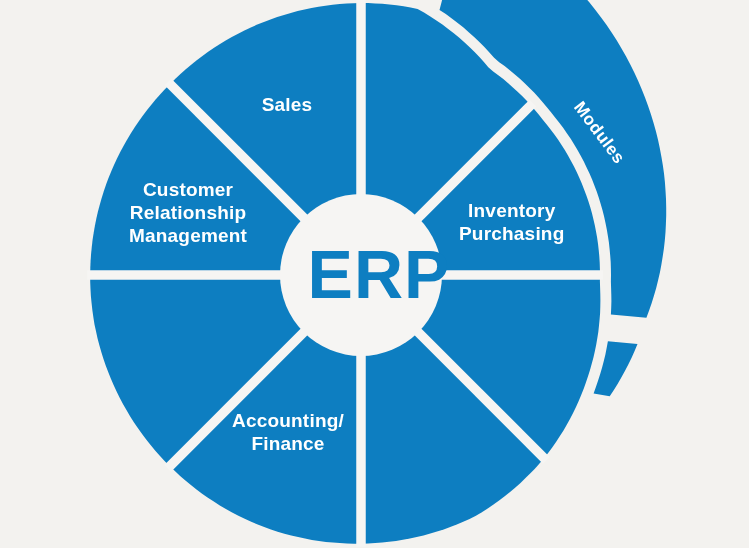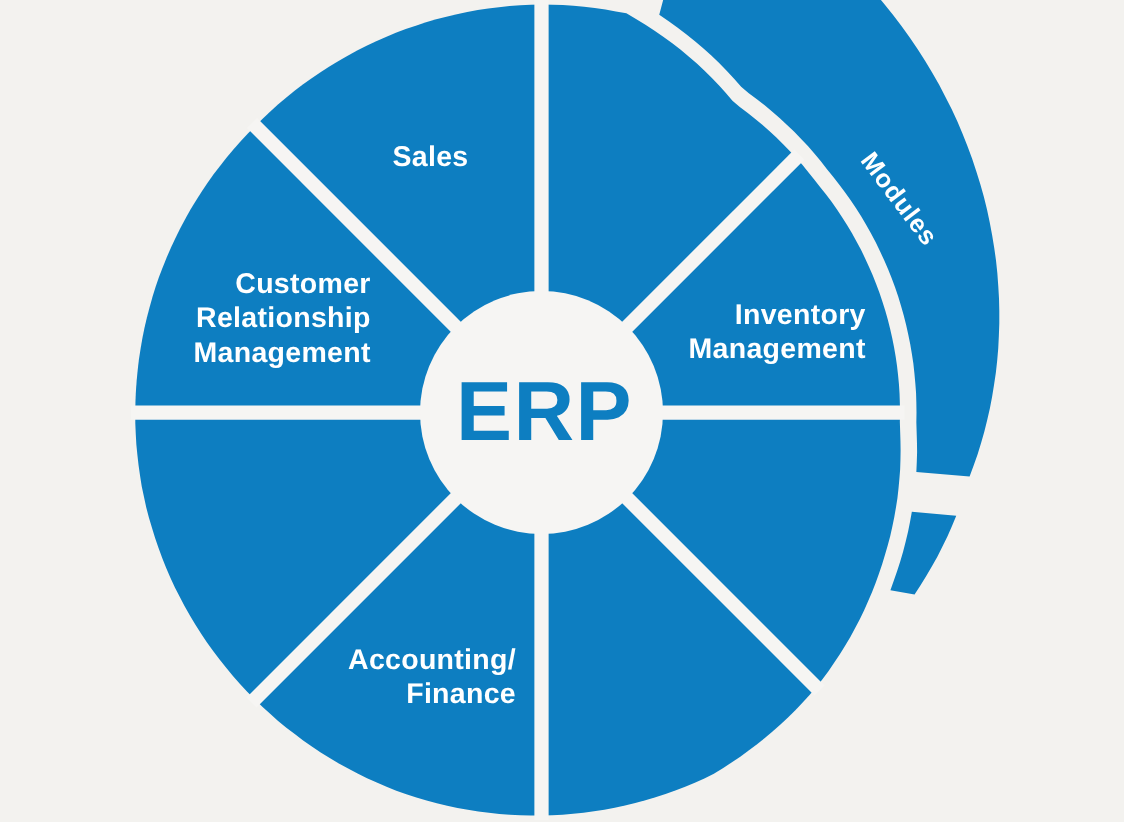"Customer" .left-block { text-align: right -> center }
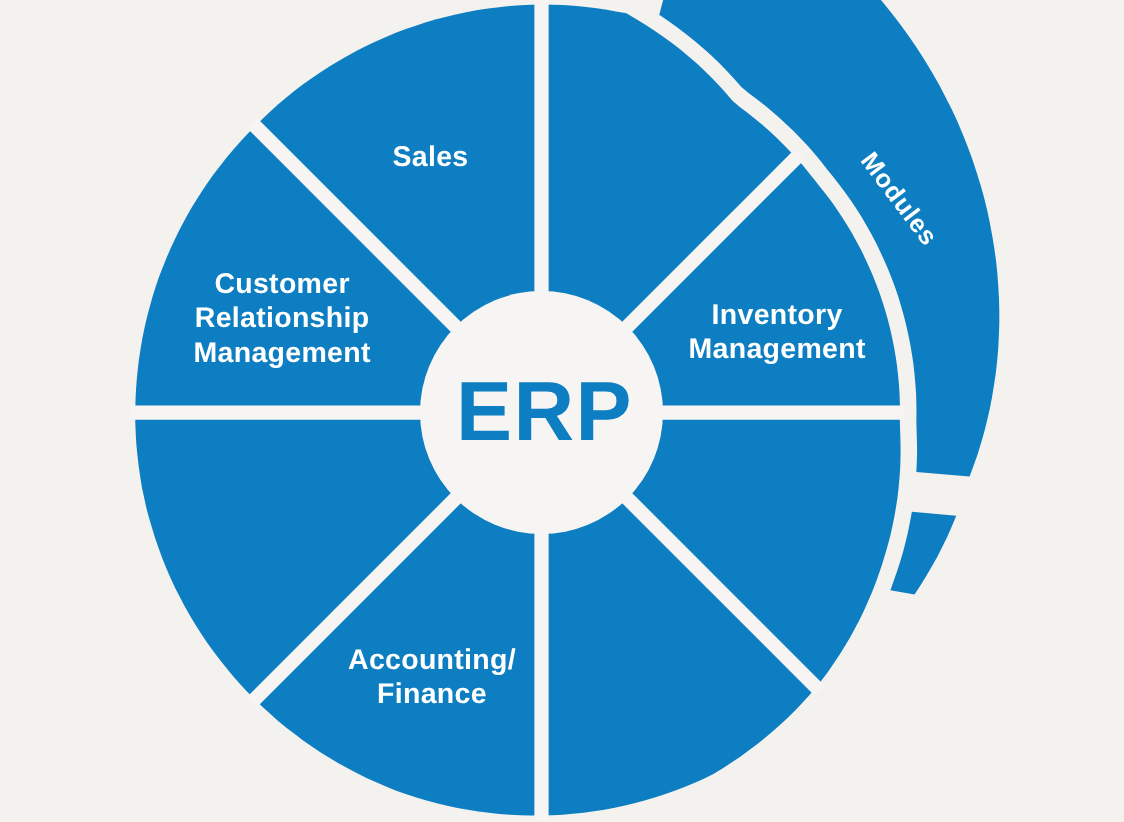"Inventory" div.seg-label { text: Management -> Purchasing }
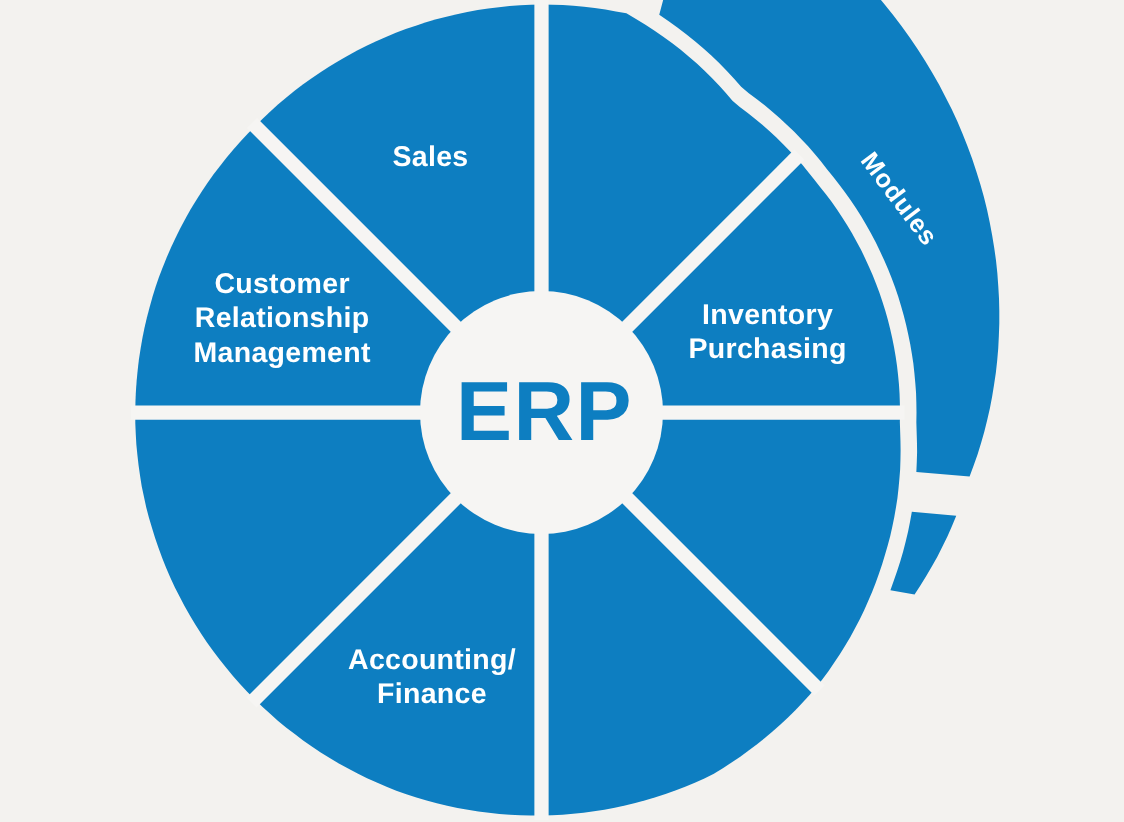"ERP" #label-erp { font-size: 56px -> 68px; left: 363px -> 379px }
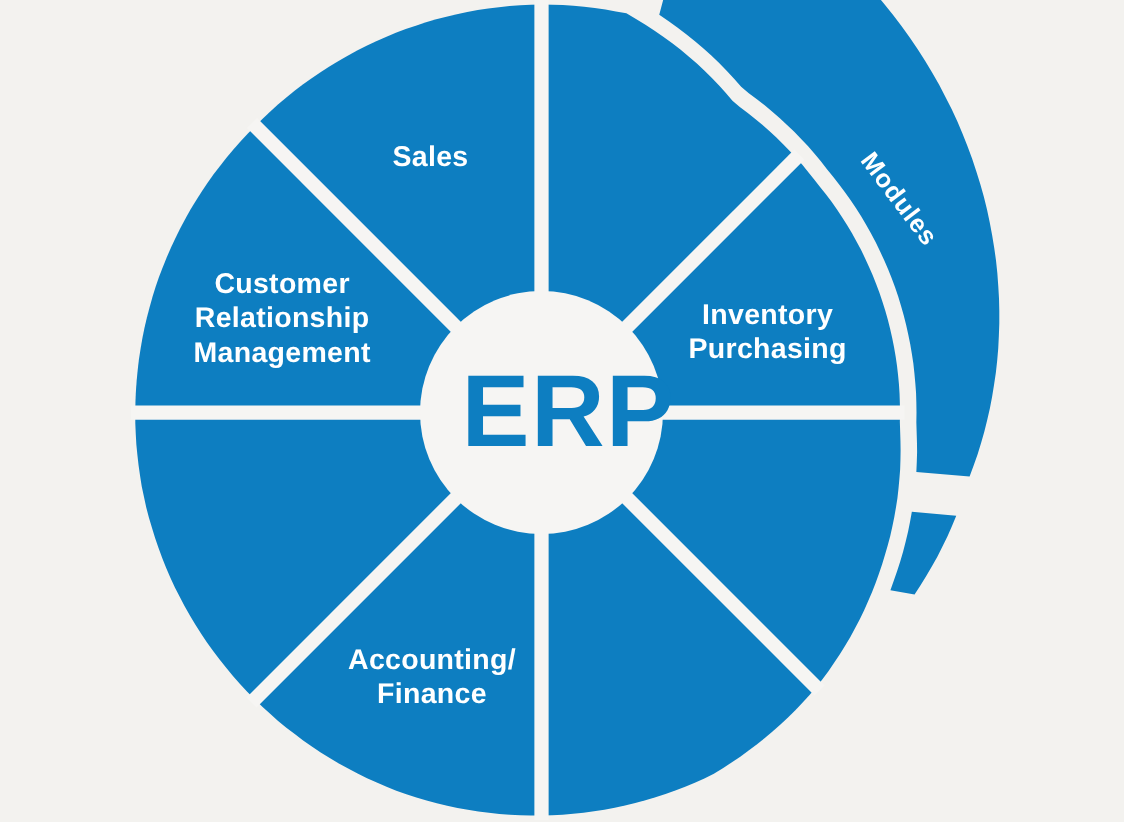"Accounting/" #label-accounting { top: 452px -> 432px }
